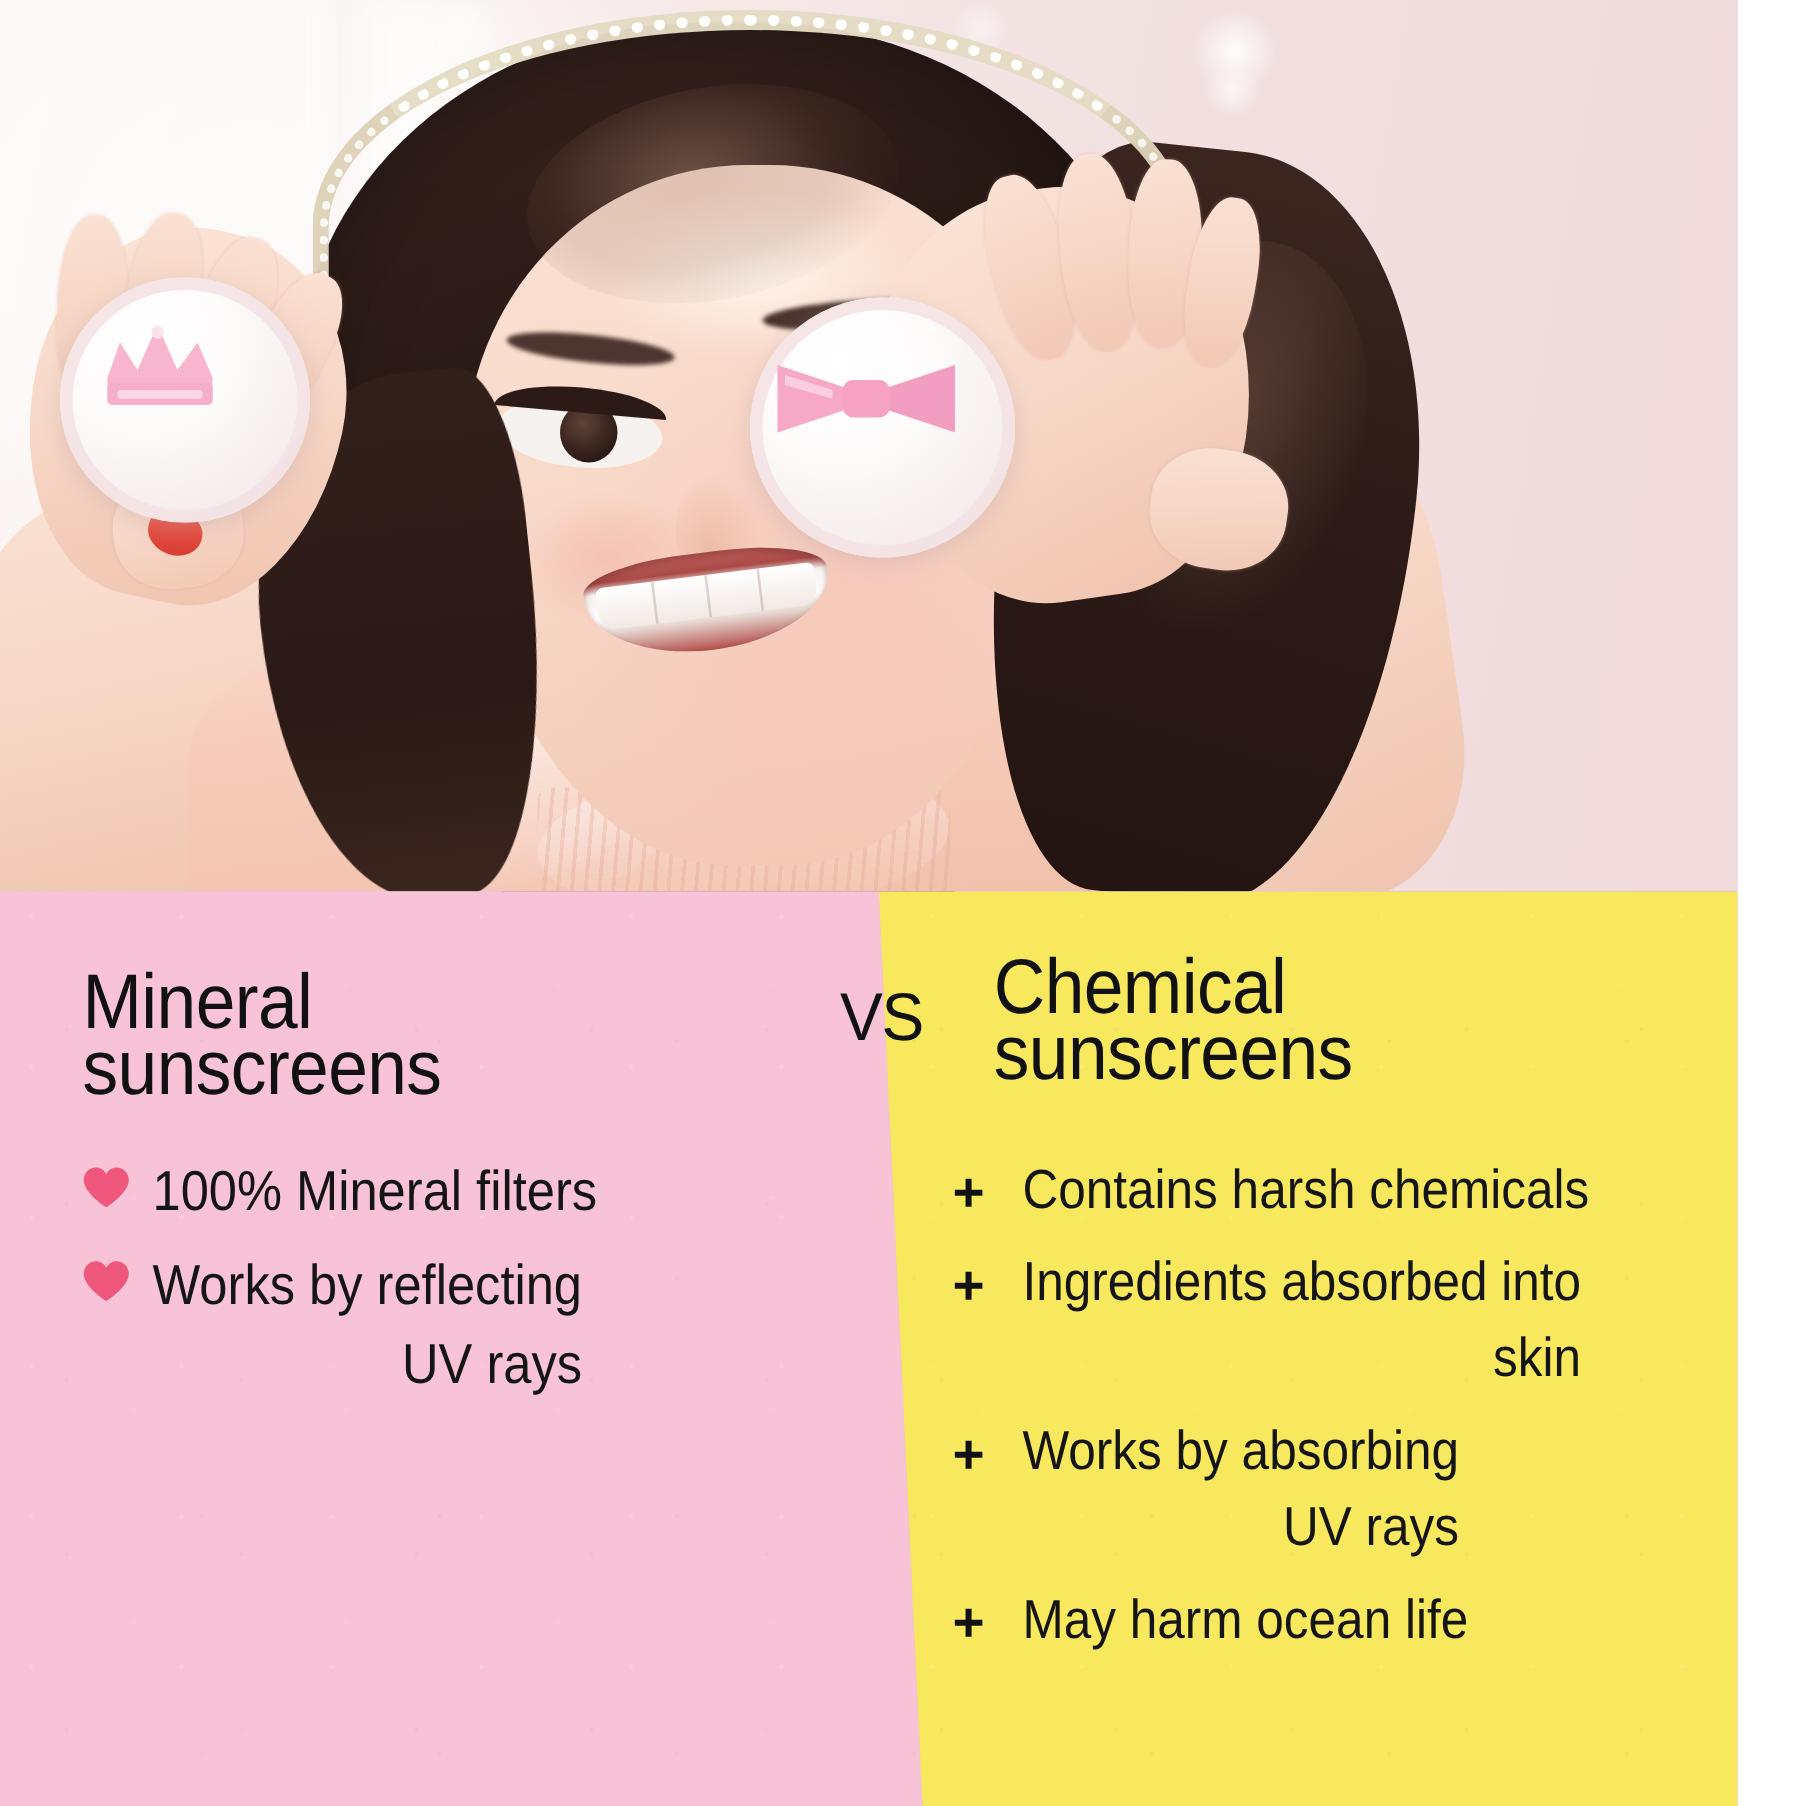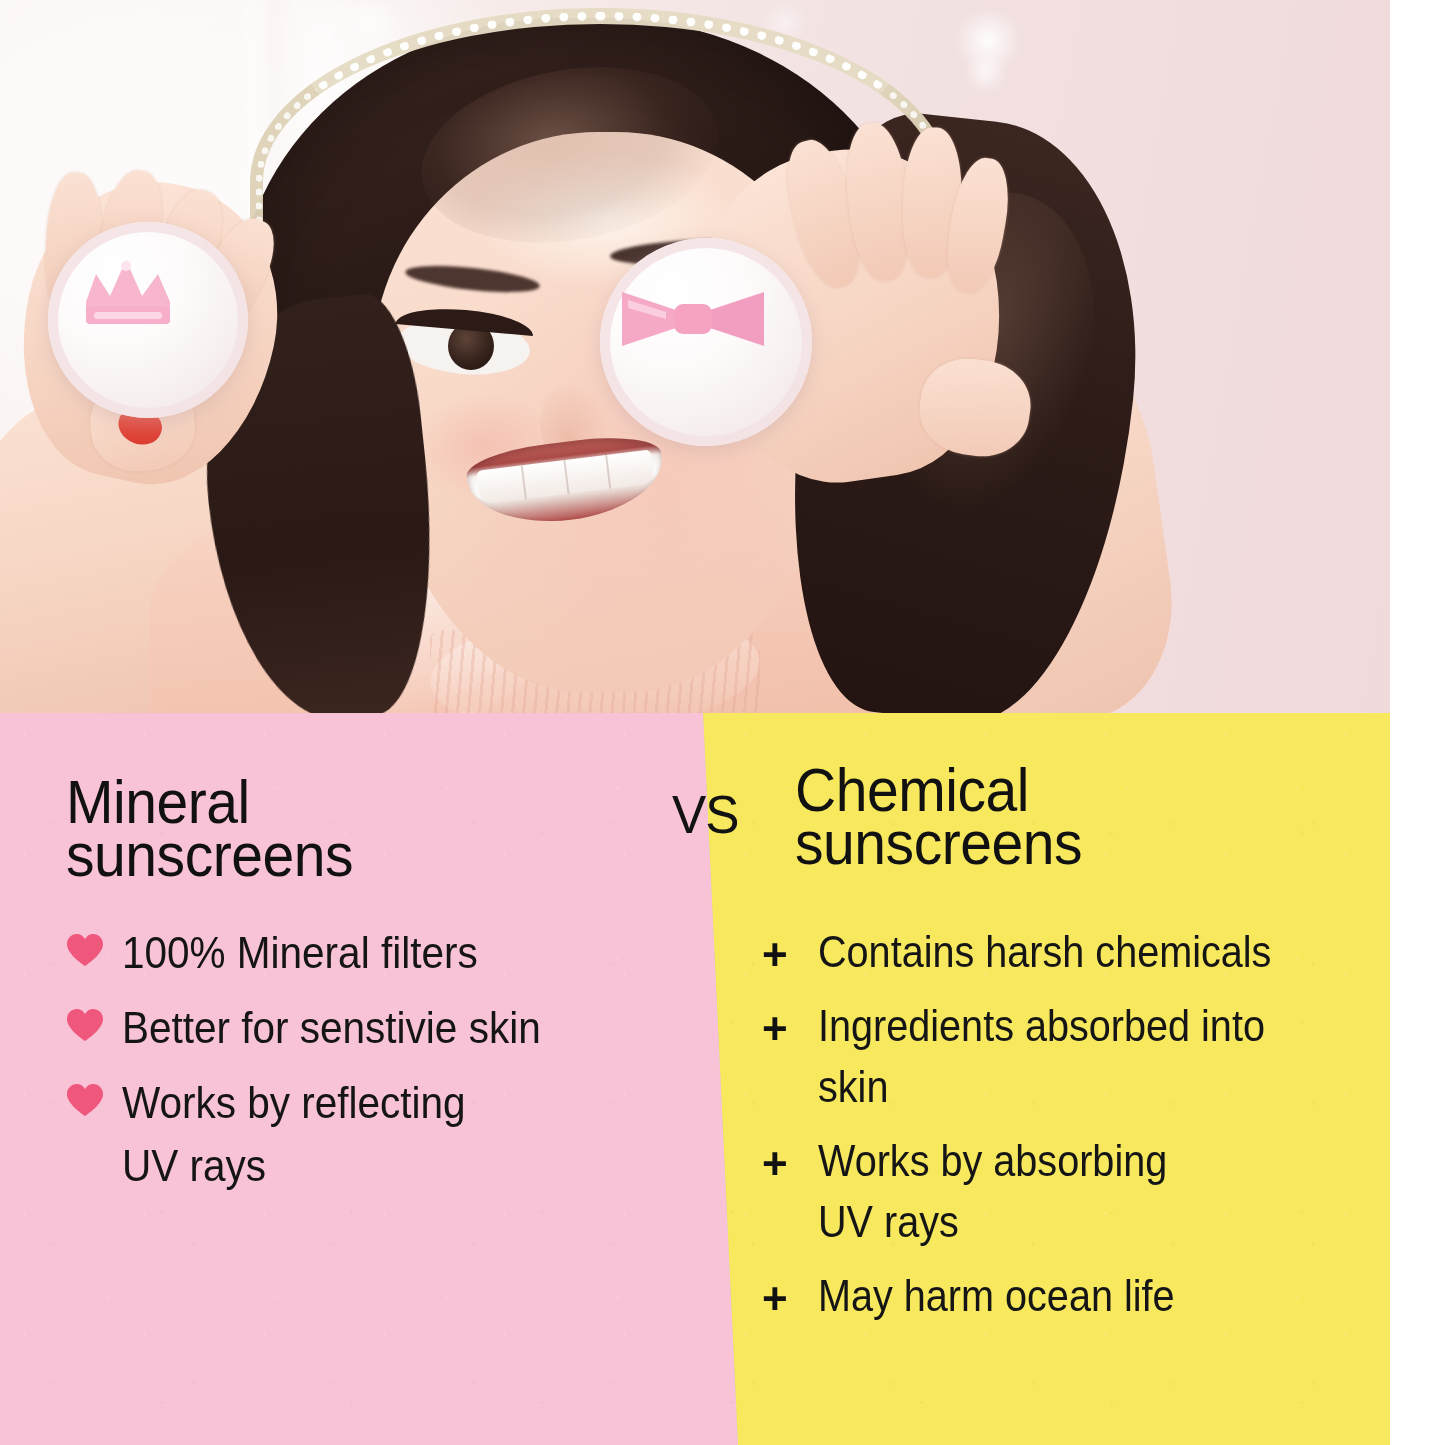"100% Mineral filters" .bullet-row { text-align: none -> right }
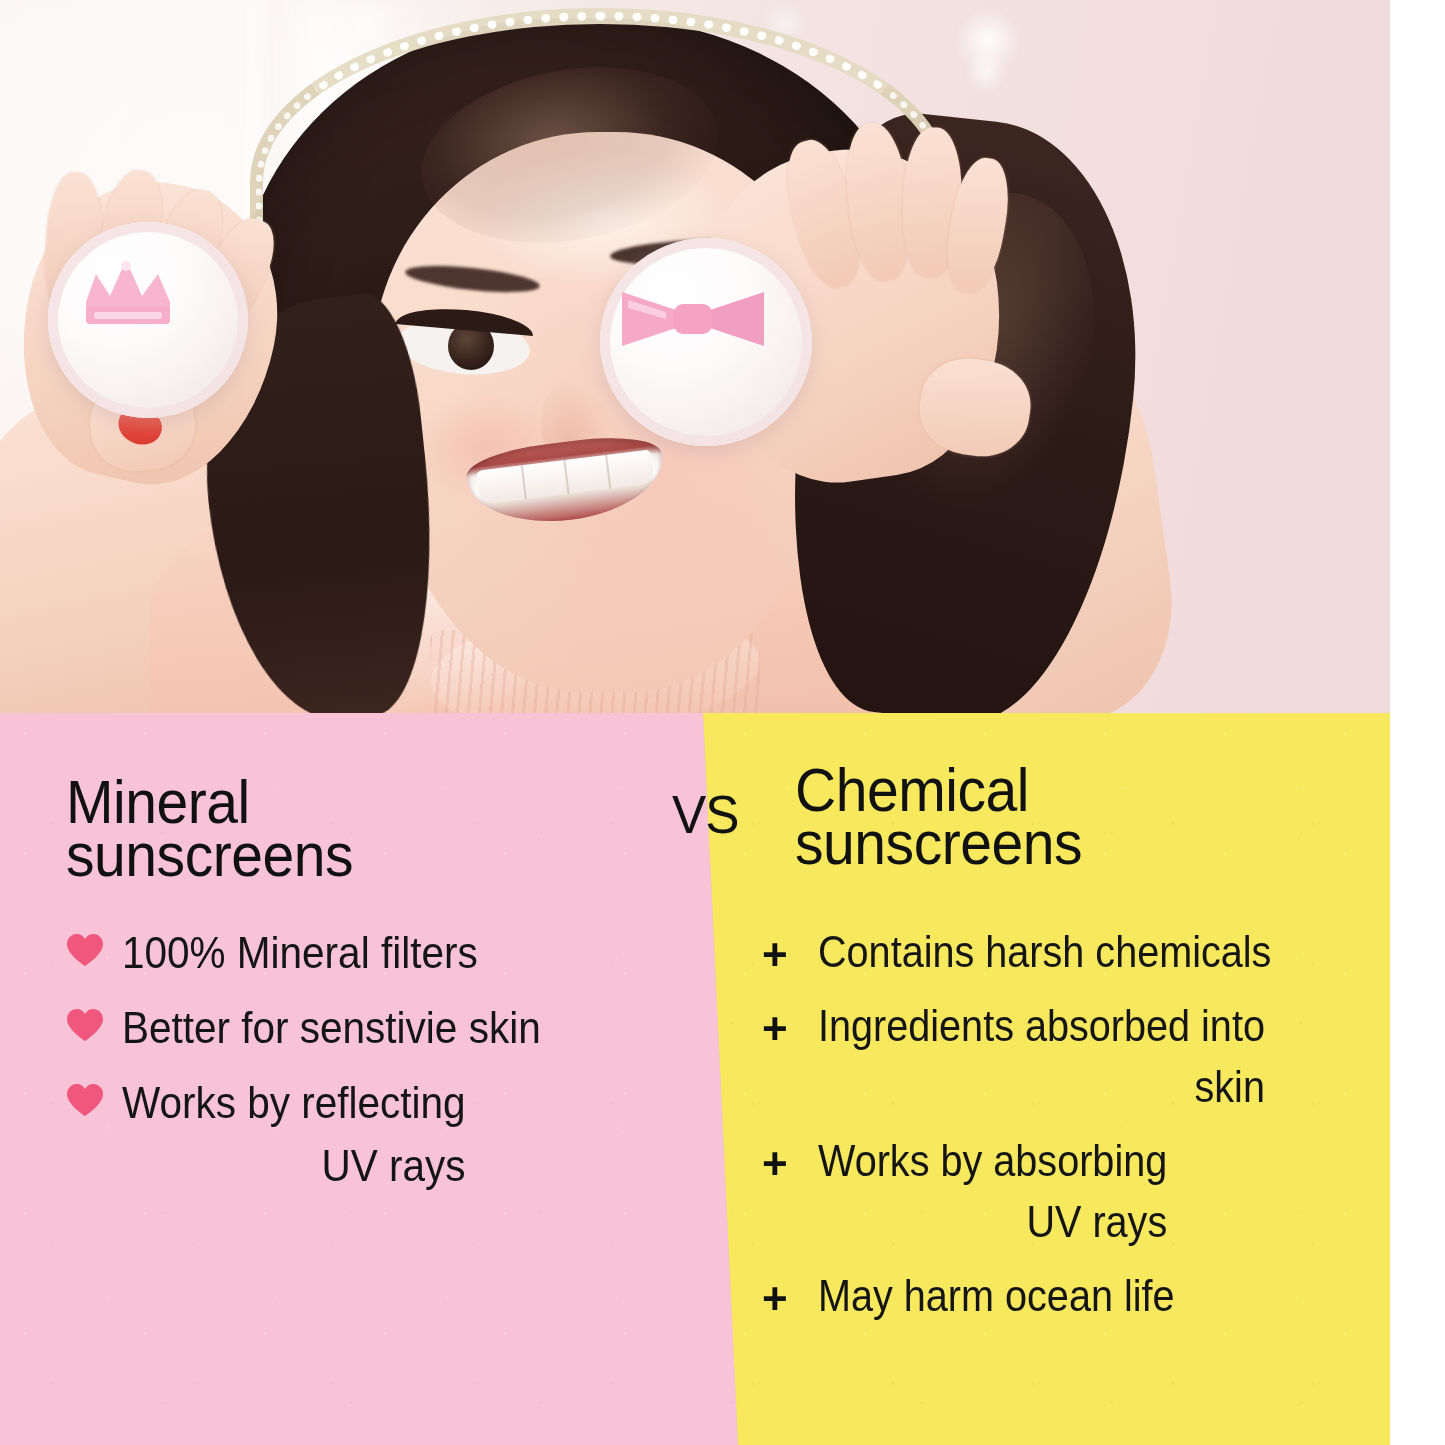"Better for senstivie skin" li.bullet-row { html: <li> <span> <svg> <path></path> </svg> </span> <span>Better for senstivie skin</span> </li> -> none }
